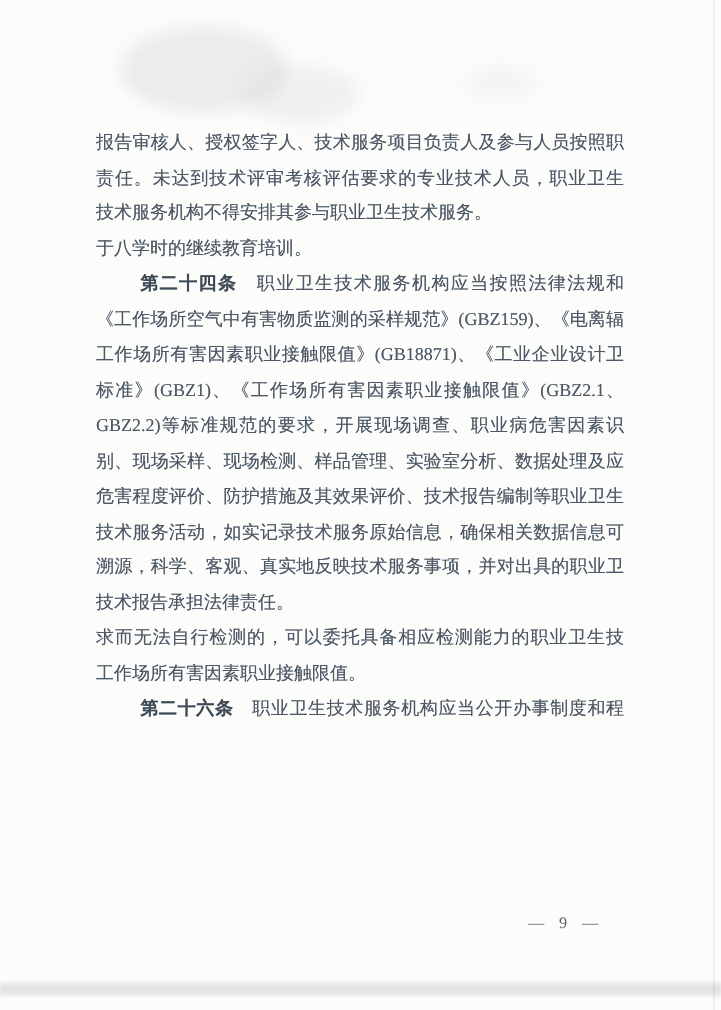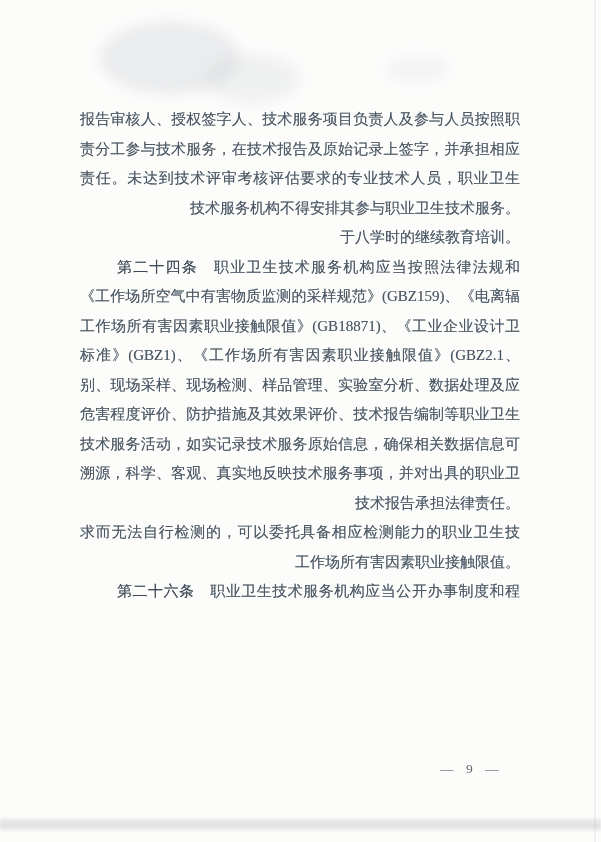"责分工参与技术服务，在技术报告及原始记录上签字，并承担相应" div.line { html: <div><span>责分工参与技术服务，在技术报告及原始记录上签字，并承担相应</span></div> -> none }
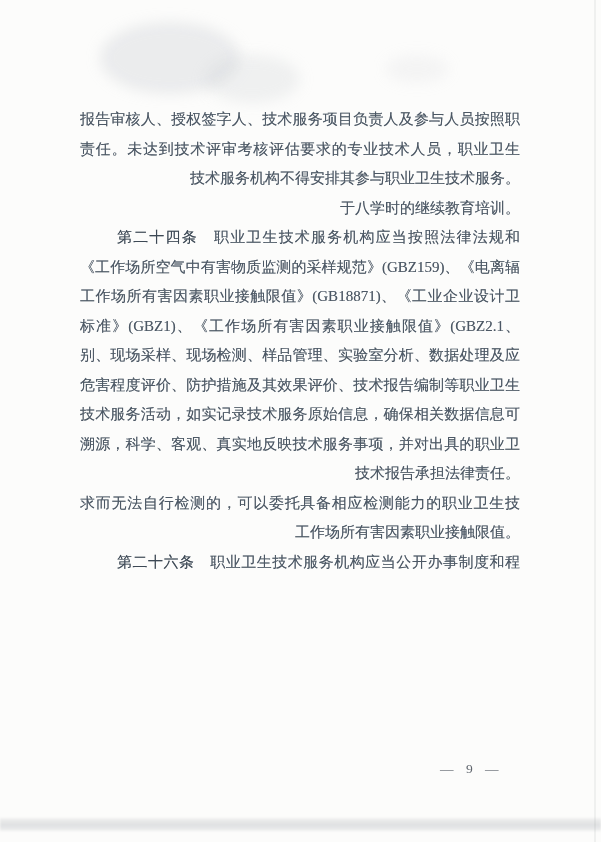"技术服务机构不得安排其参与职业卫生技术服务。" .line { text-align: right -> left }
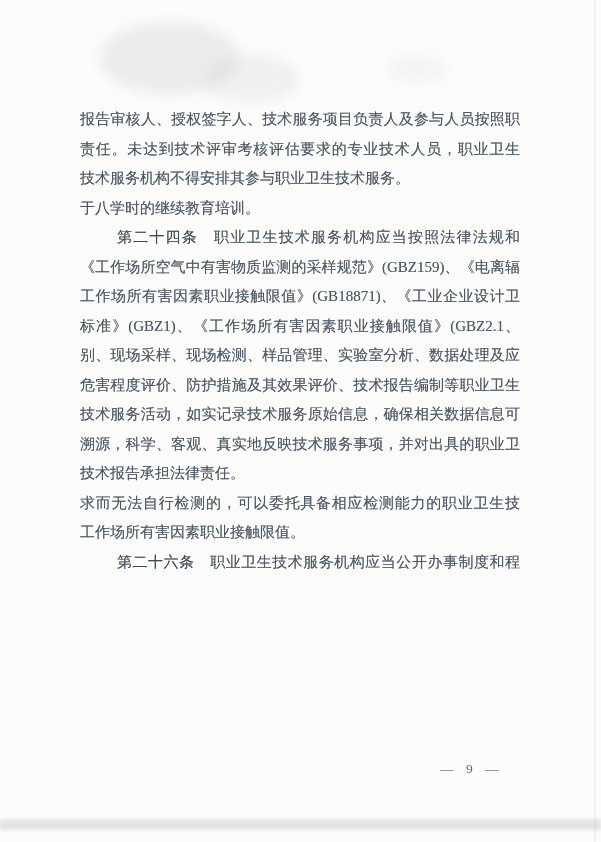"第二十四条" .run.bold { font-weight: 400 -> 700 }
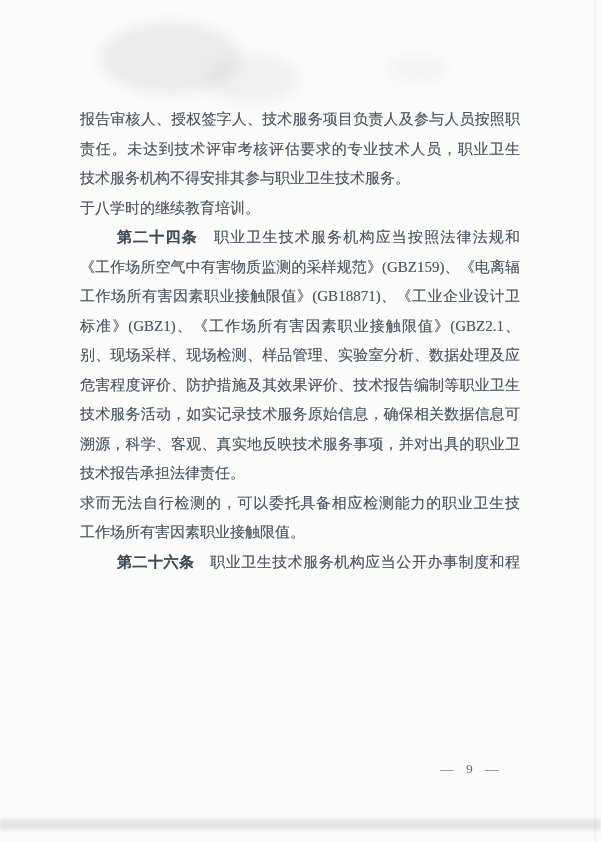"GBZ2.2)等标准规范的要求，开展现场调查、职业病危害因素识" div.line { html: none -> <div><span>GBZ2.2)等标准规范的要求，开展现场调查、职业病危害因素识</span></div> }
